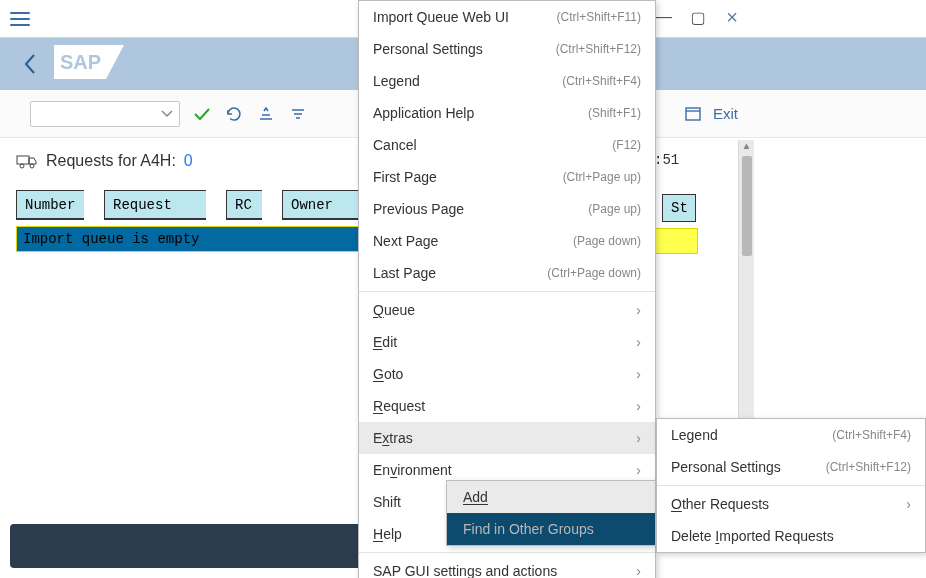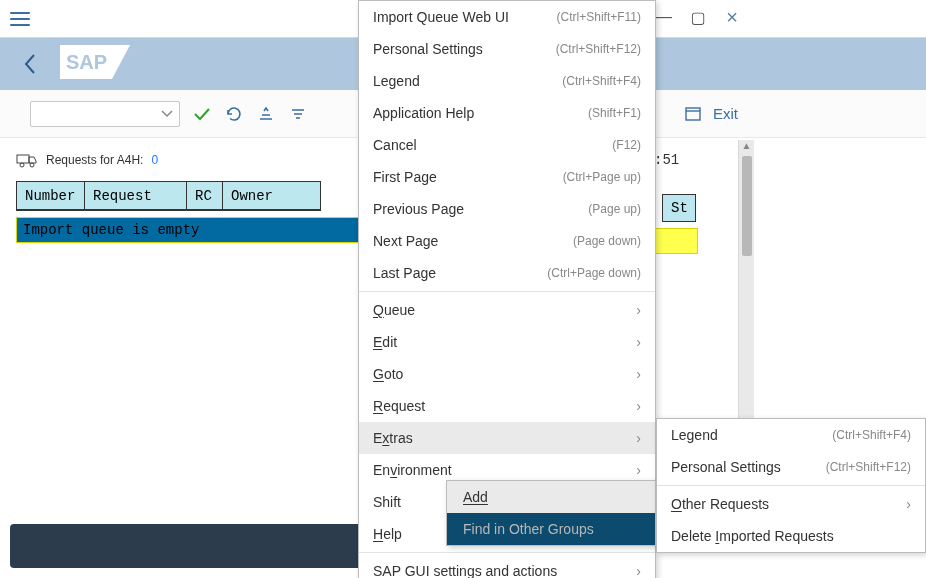"SAP" .logo { margin-left: 10px -> 4px }
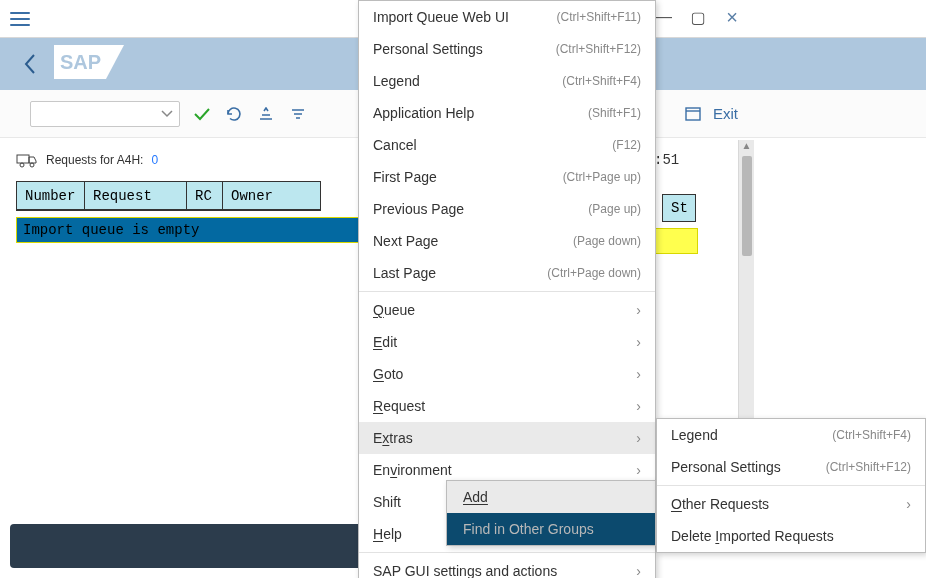"Requests for A4H:" .reqline { font-size: 12px -> 16px }
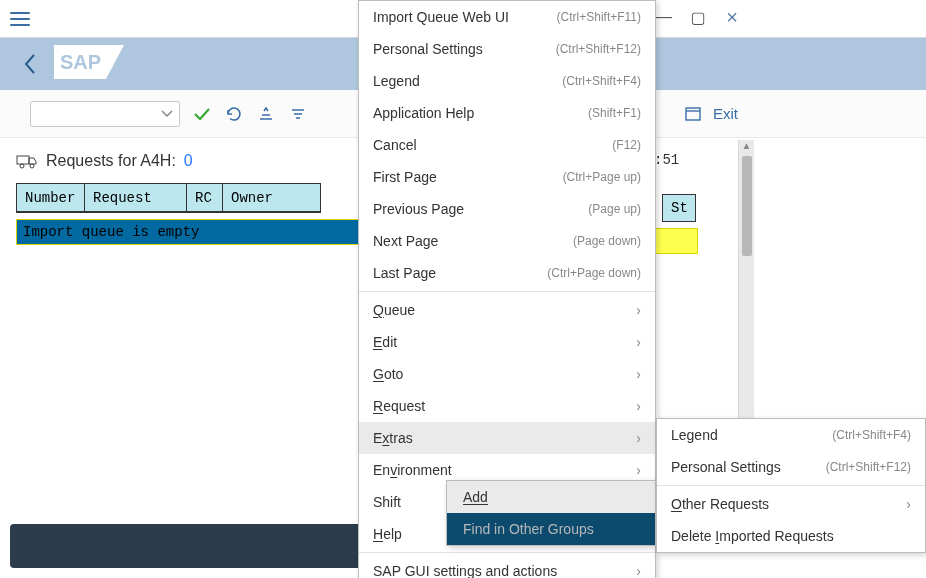"Number" .grid { gap: none -> 20px; margin-top: 13px -> 20px }
